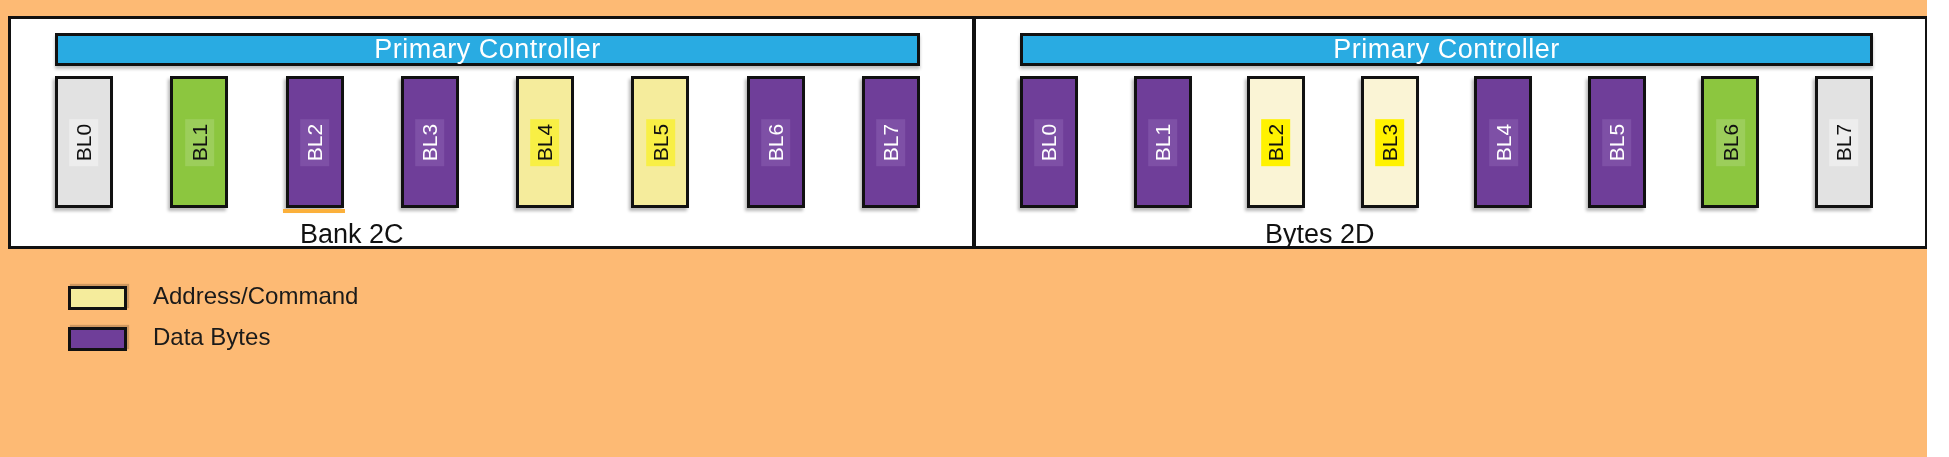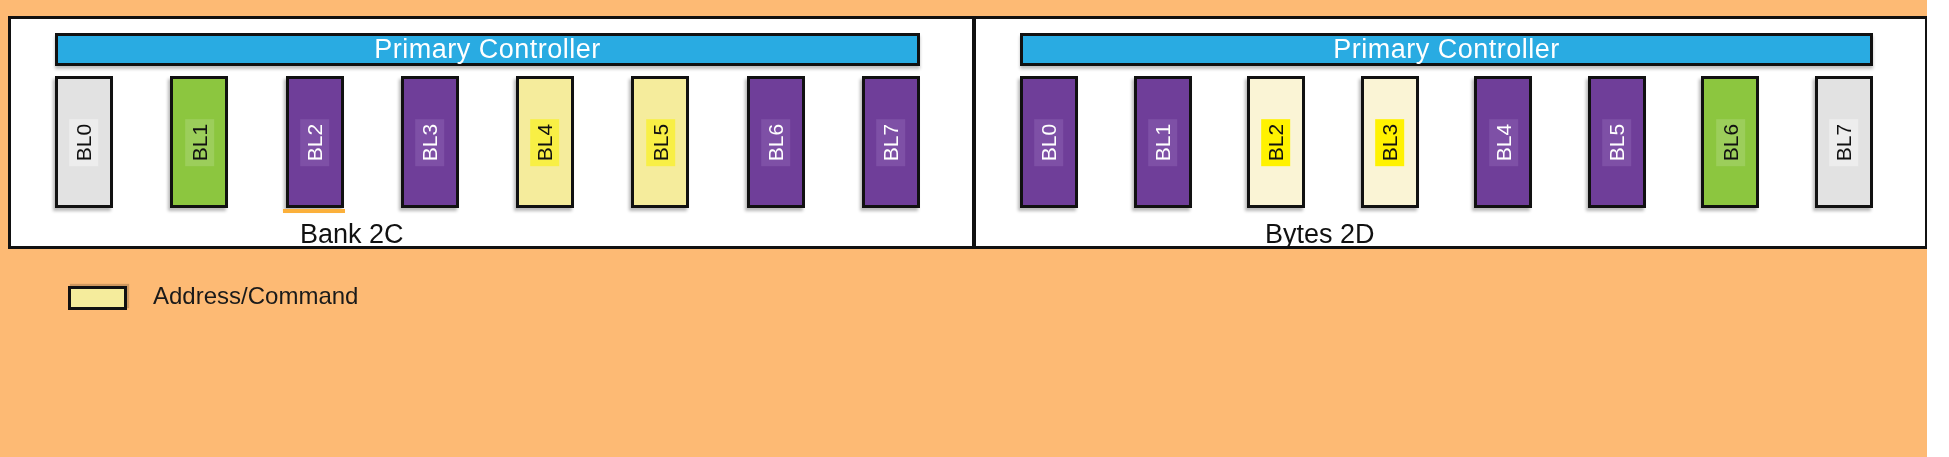"Data Bytes" div.legend-row { html: none -> <div> <div></div> <div>Data Bytes</div> </div> }
